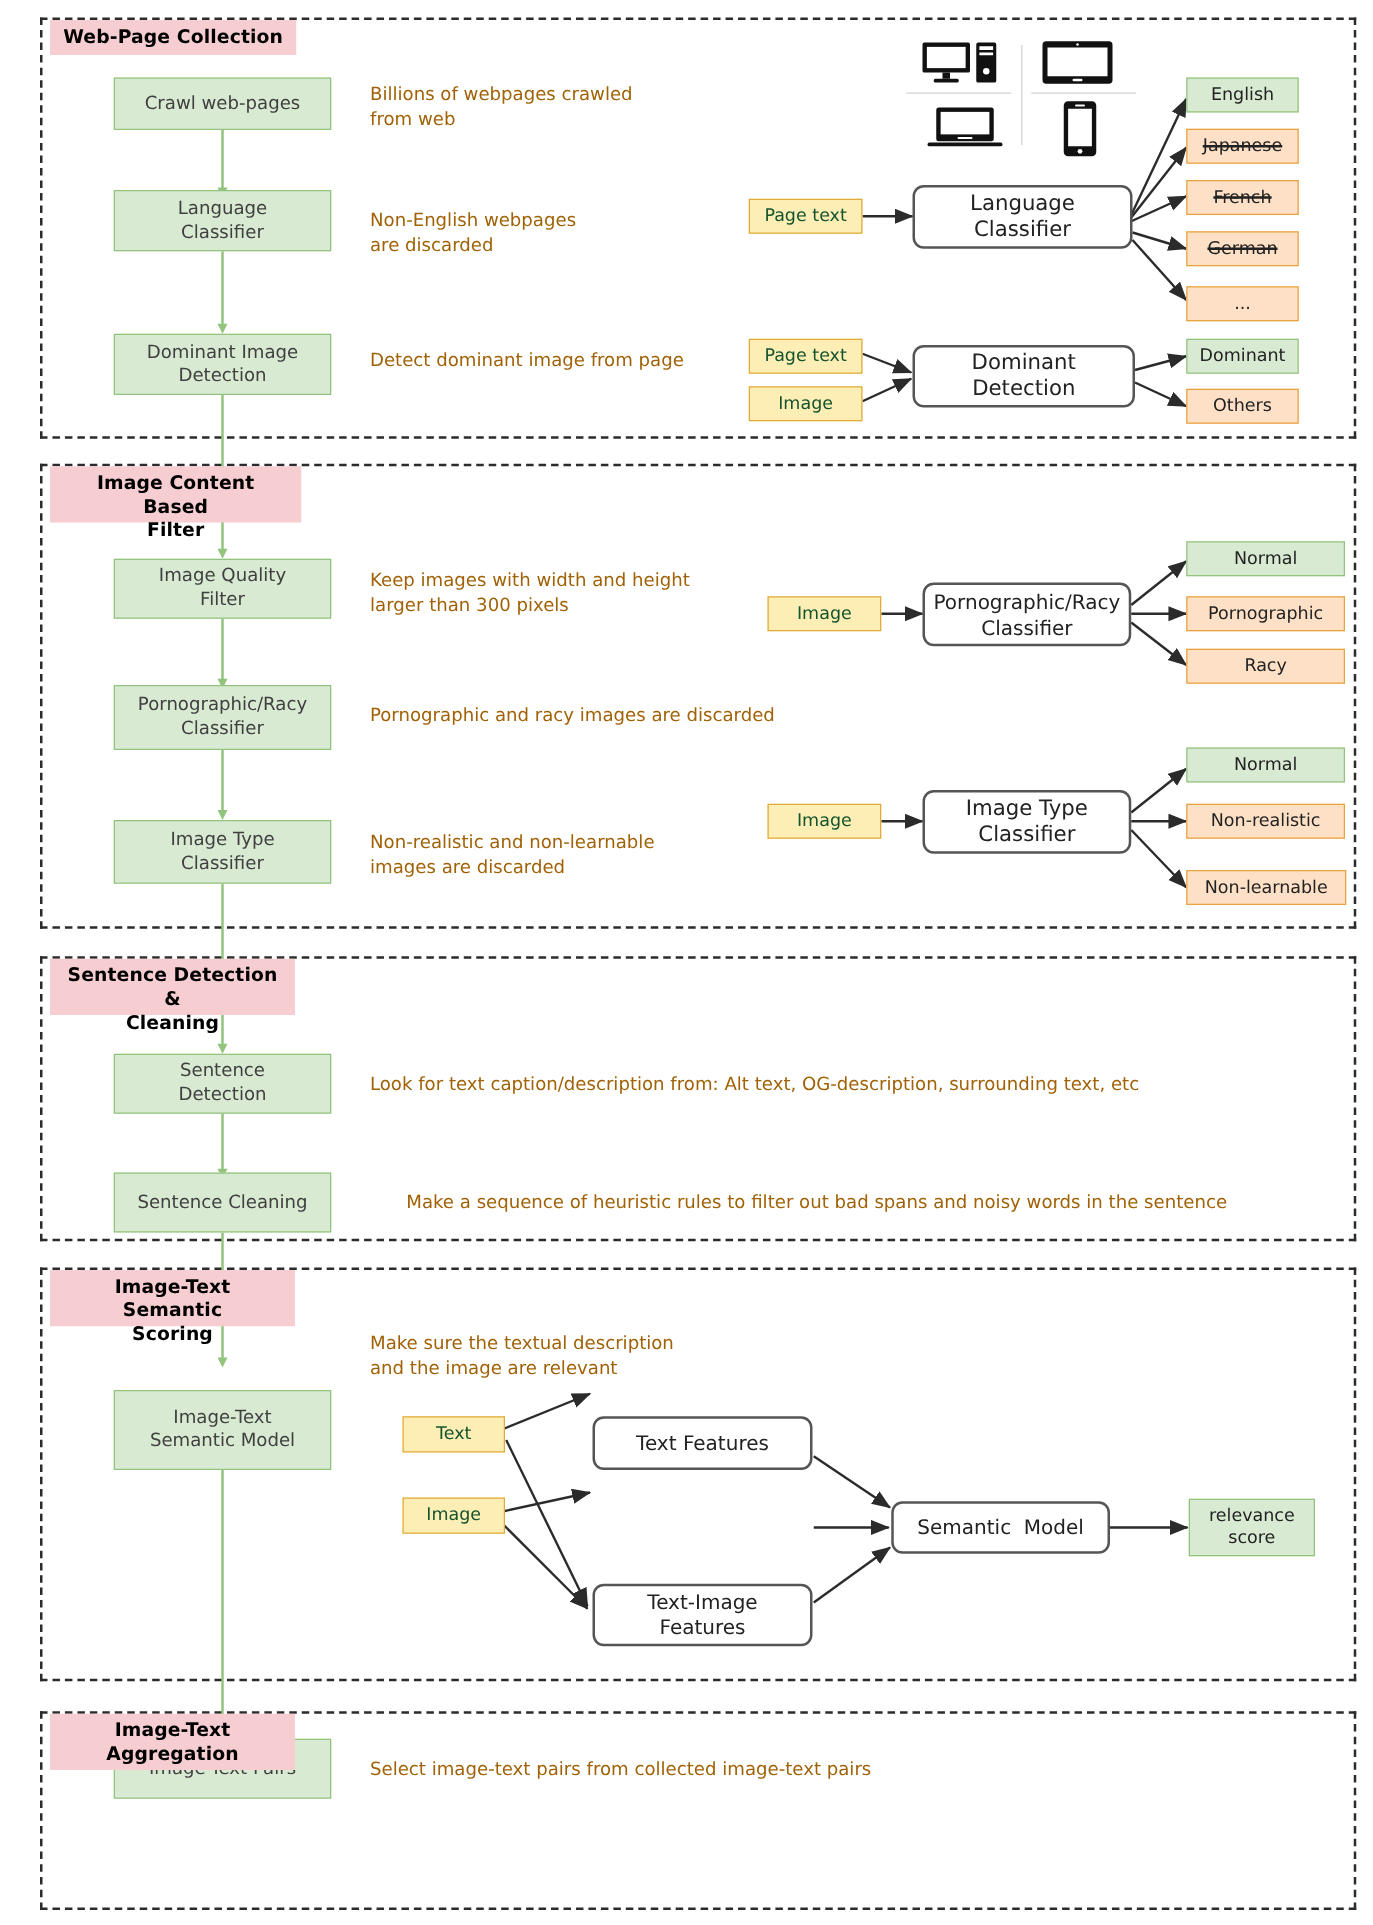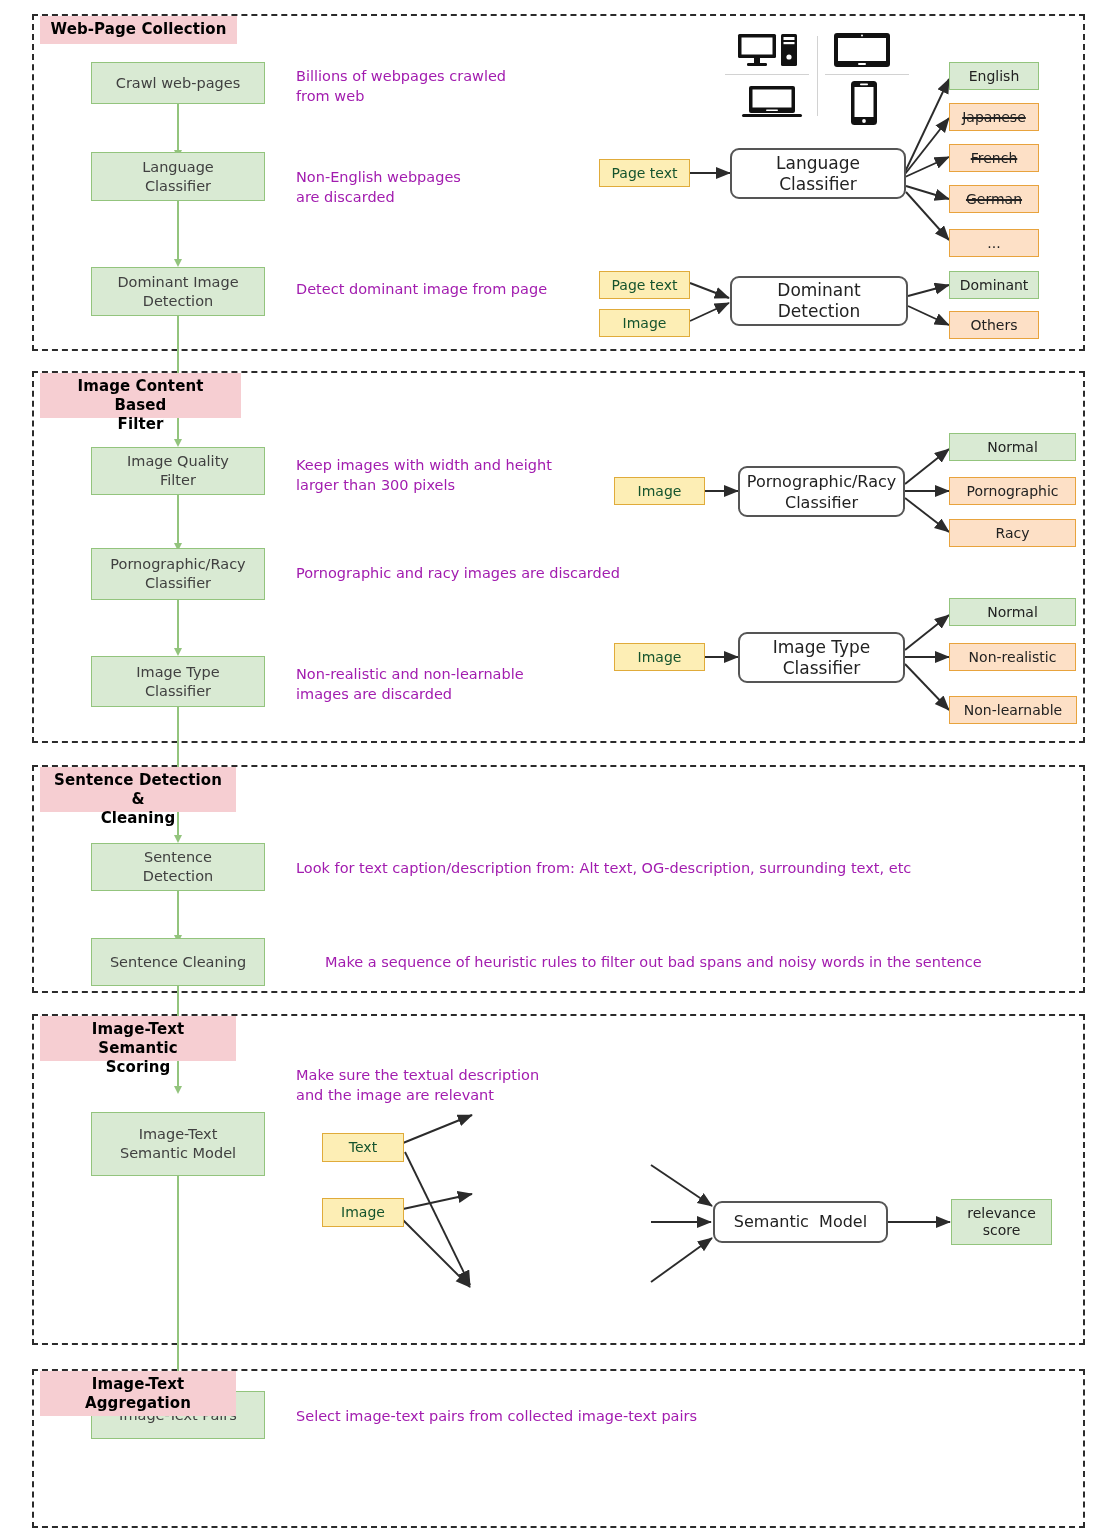"Billions of webpages crawled" .desc { color: #a21caf -> #a16207 }
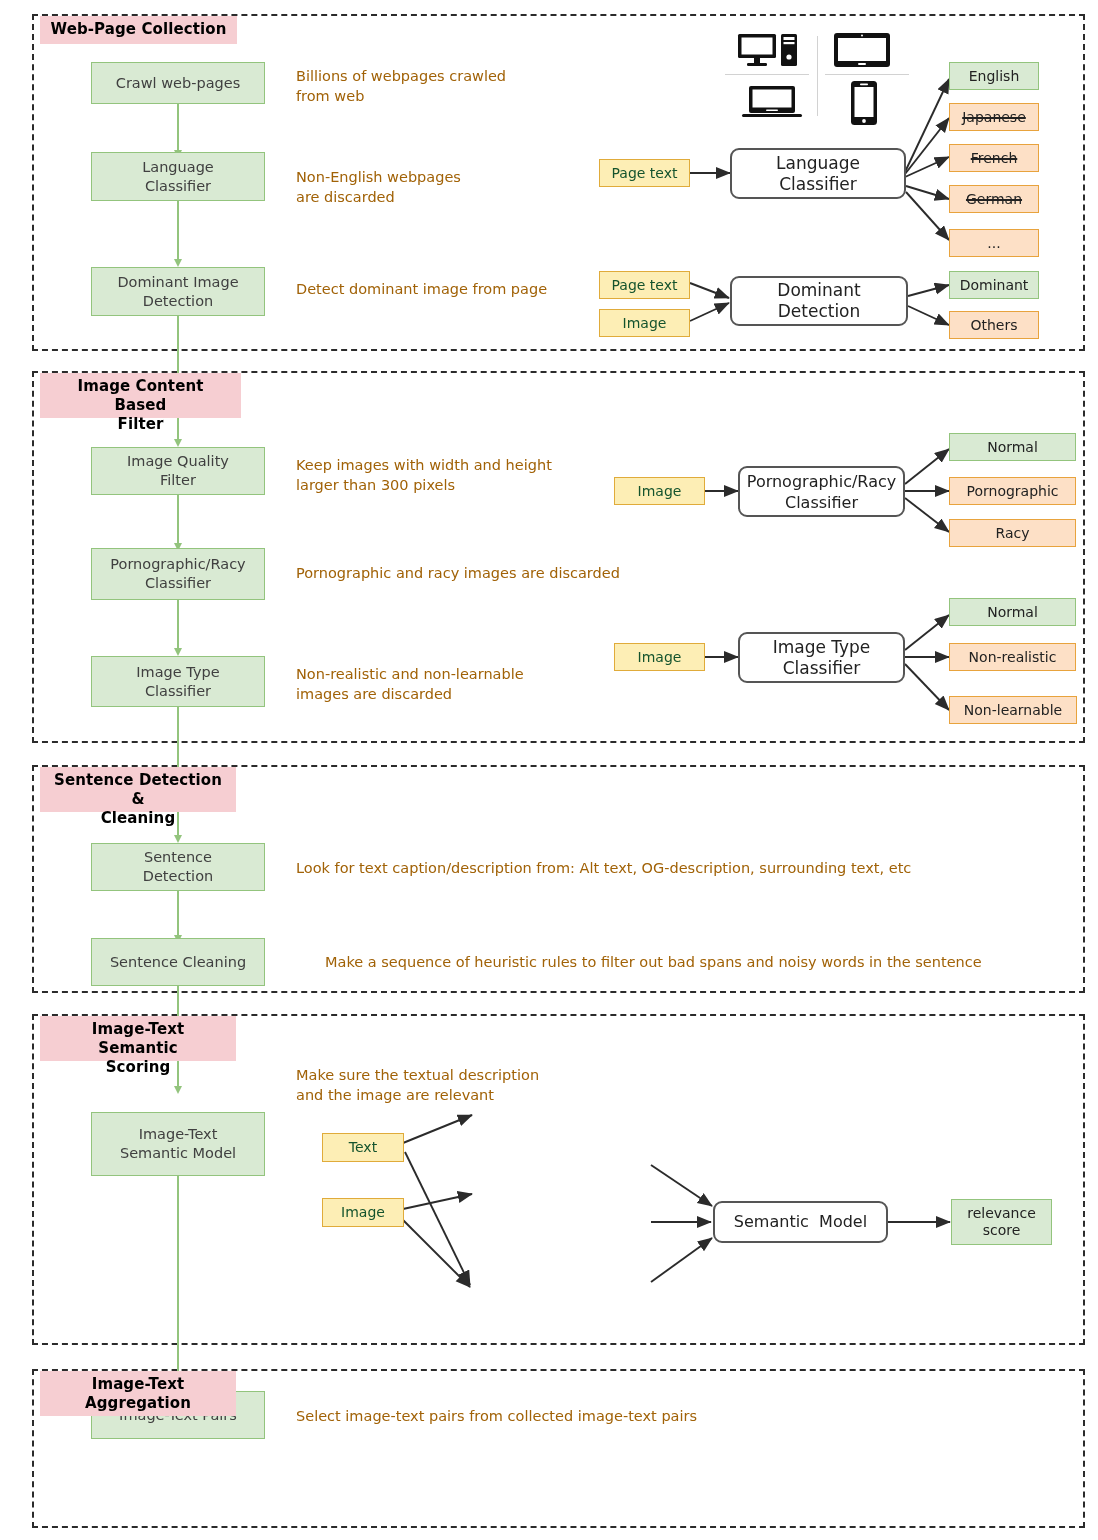"Text Features" div.model-box { html: none -> <div>Text Features</div> }
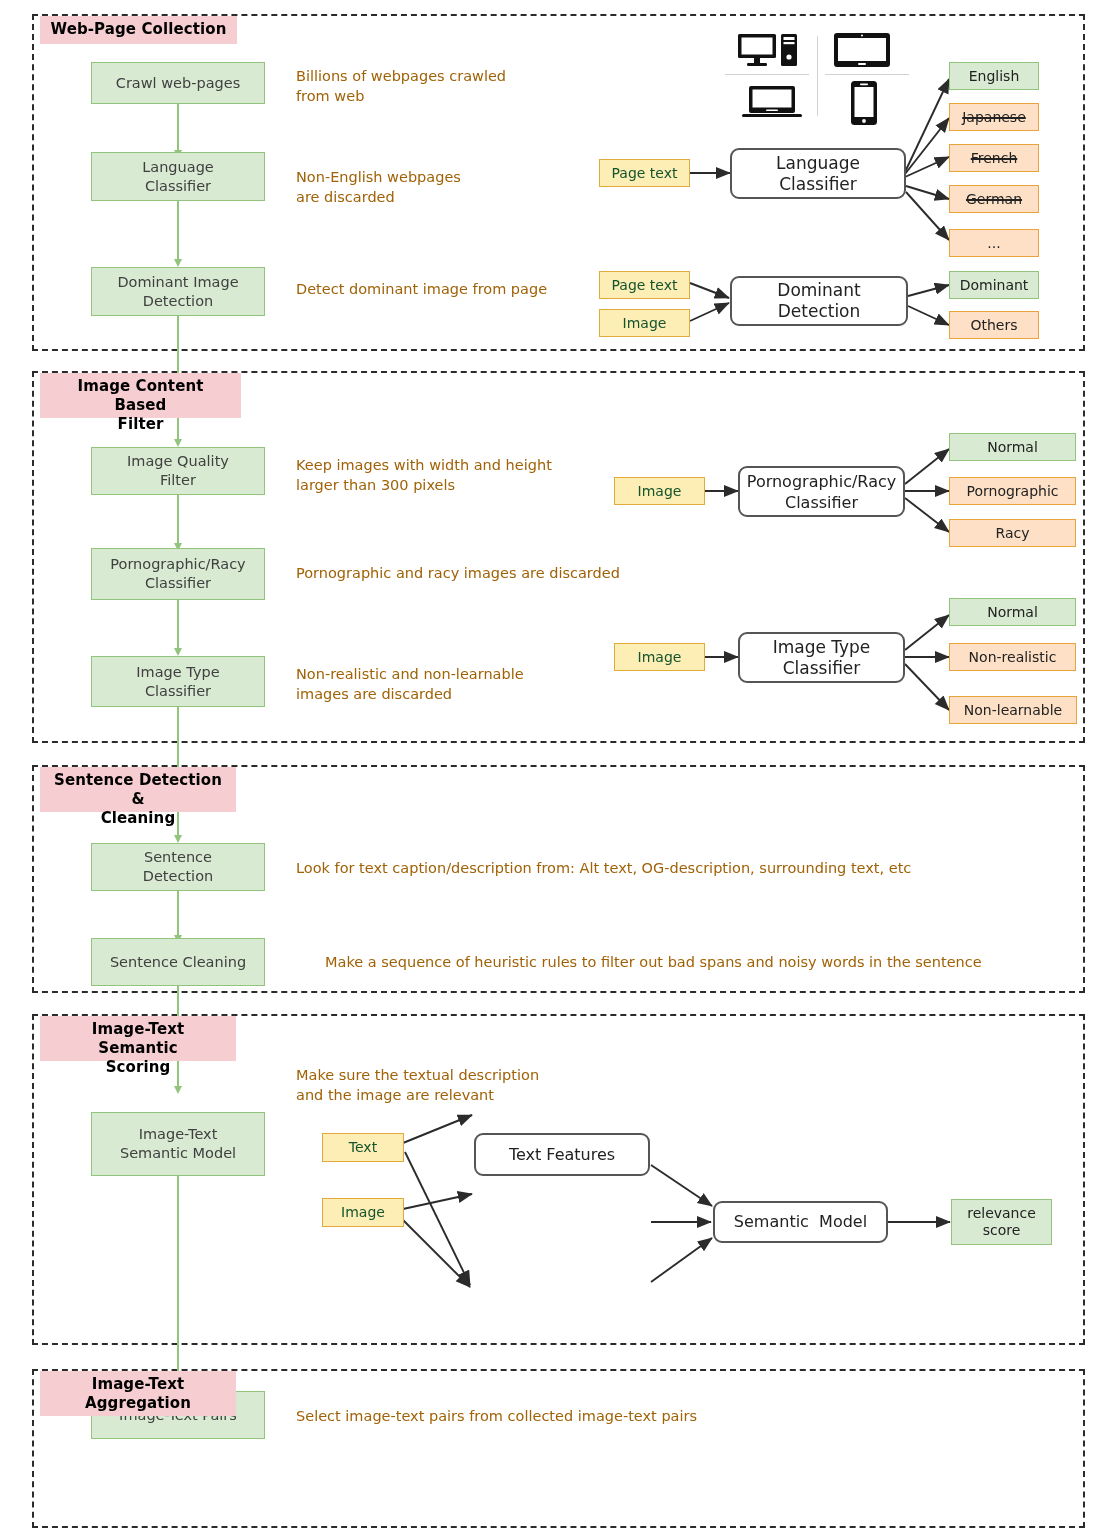"Text-Image" div.model-box { html: none -> <div>Text-Image Features</div> }
